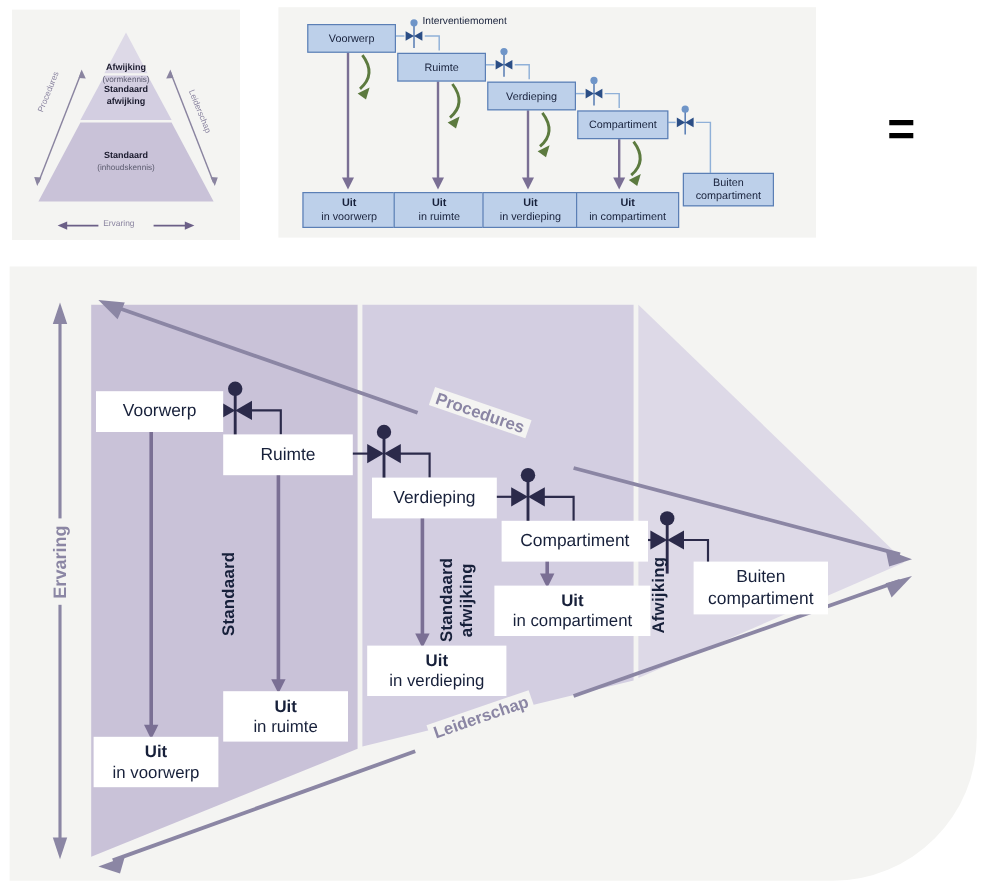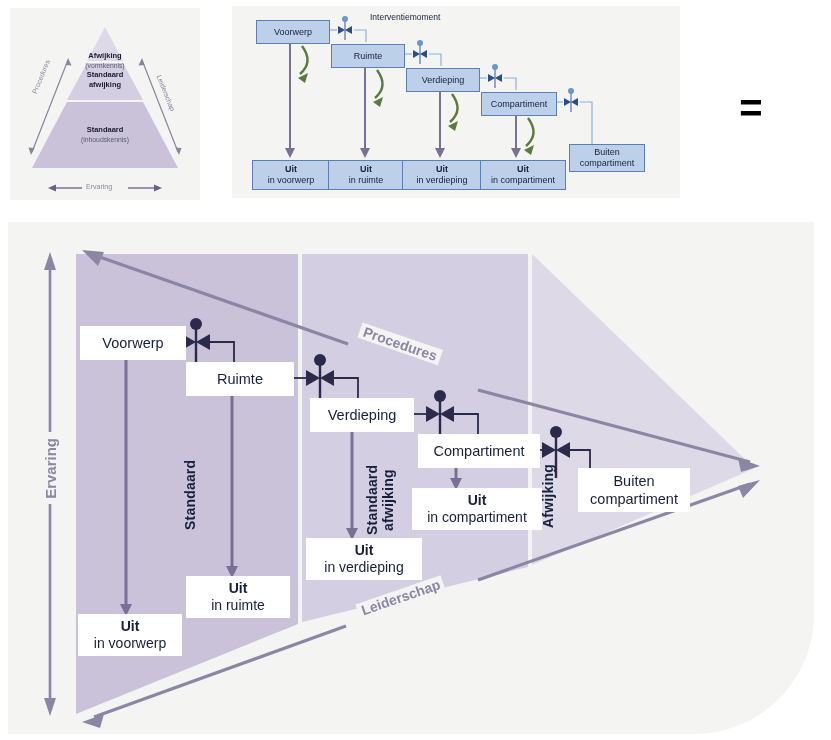"Interventiemoment" #imoment { margin-left: 18px -> none }
